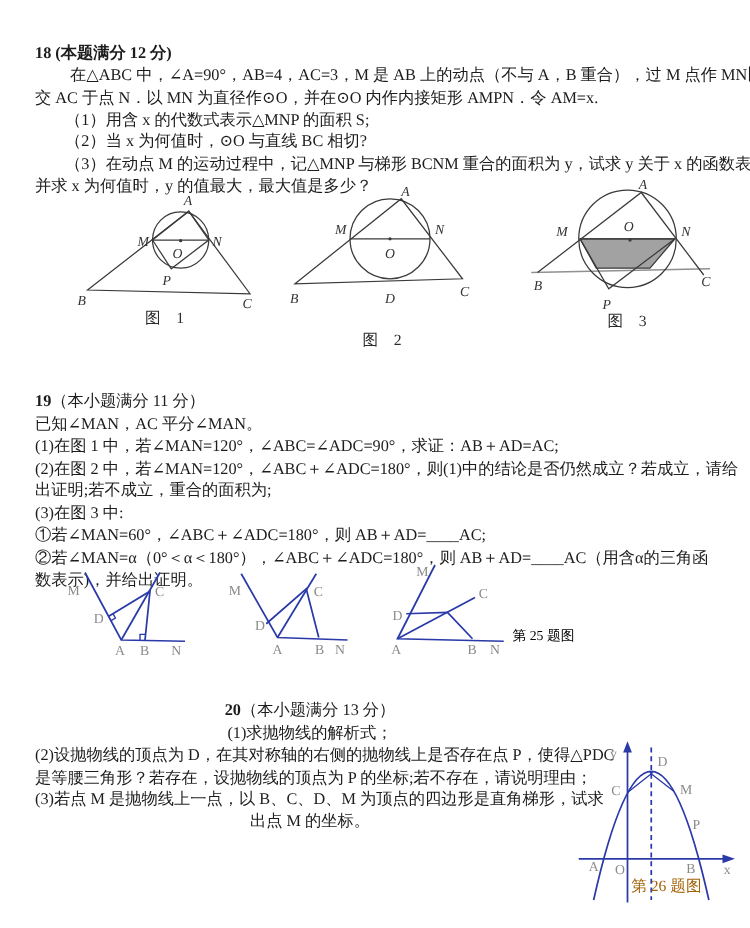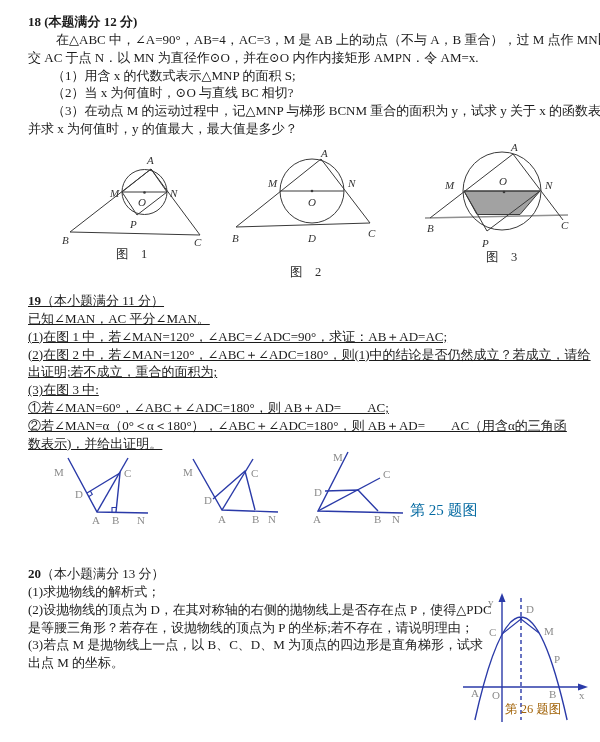"18 (本题满分 12 分)" .heading { margin-top: none -> 20px }
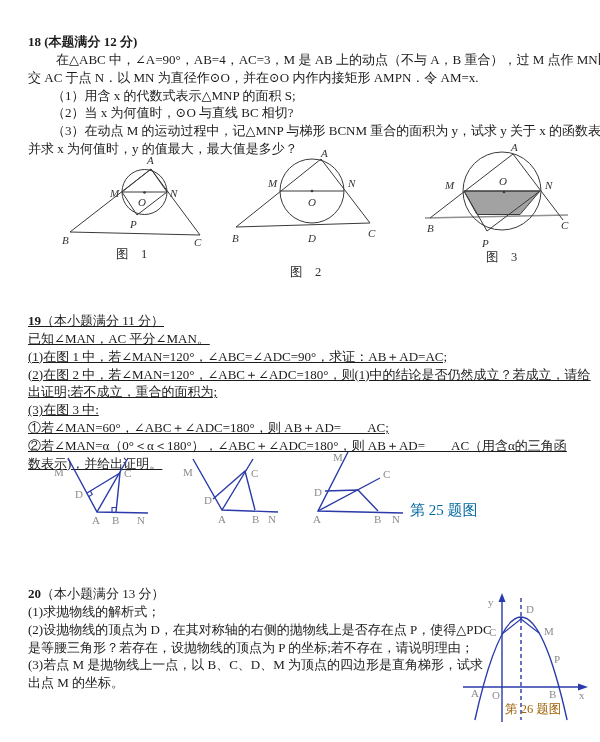"19（本小题满分 11 分）" div.tblock { text-decoration: underline -> none }
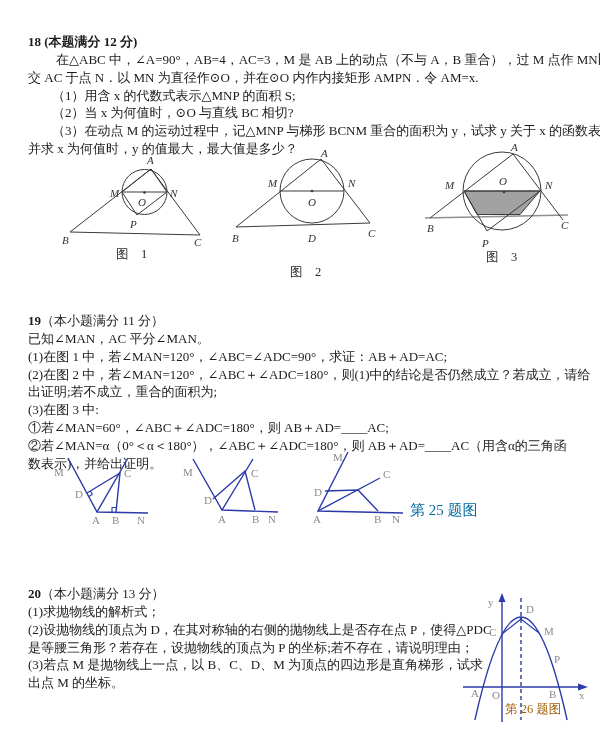"第 25 题图" .cap25 { color: #0369a1 -> #000000; font-size: 15px -> 11px }
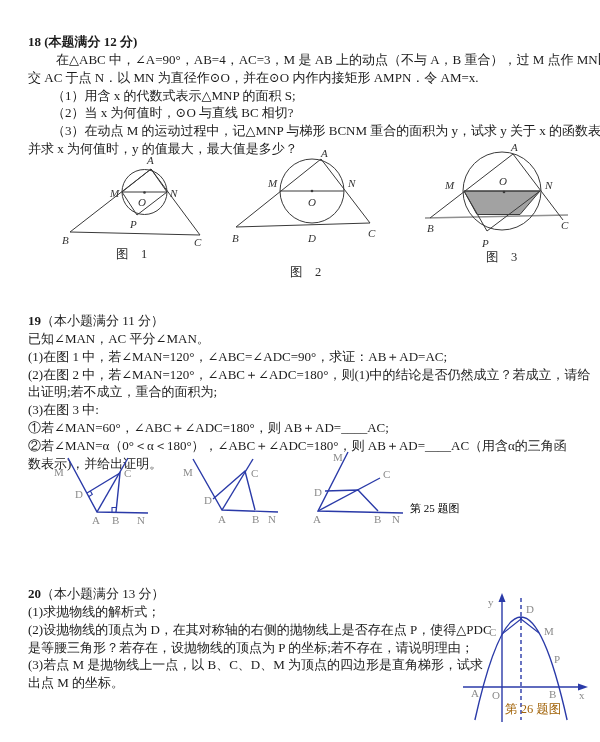"20（本小题满分 13 分）" div.tblock { text-align: none -> center; top: 564px -> 538px }
